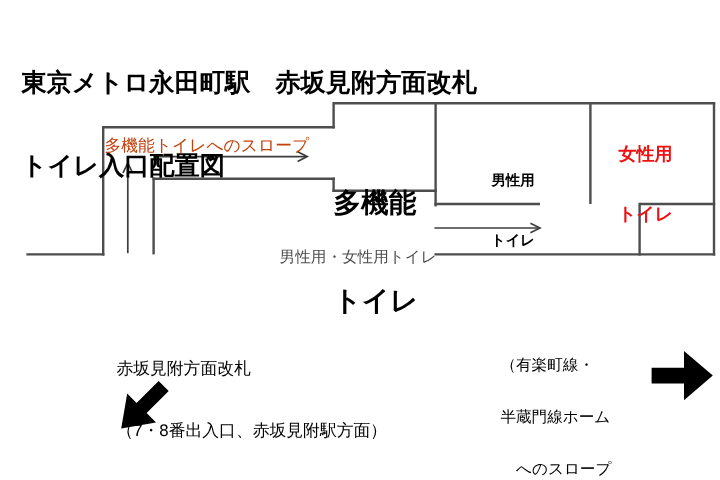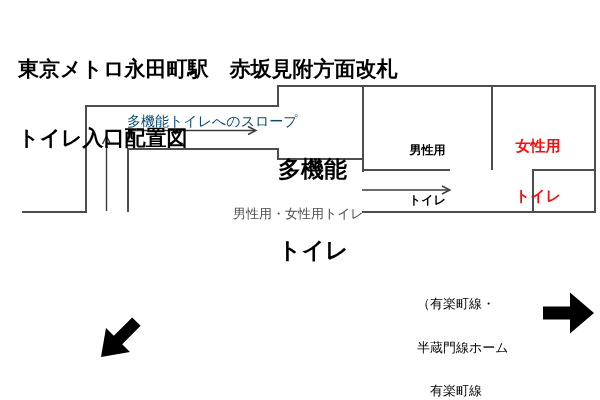"東京メトロ永田町駅 赤坂見附方面改札" .page { font-family: Liberation Serif, serif -> none }
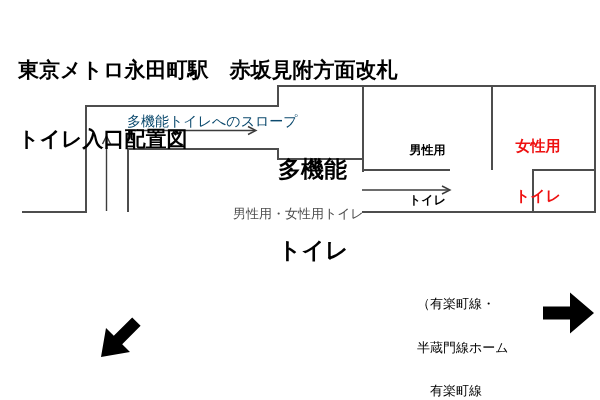"多機能トイレへのスロープ" .lbl-multi-slope { color: #0c4a6e -> #c2410c; padding-left: 40px -> none }
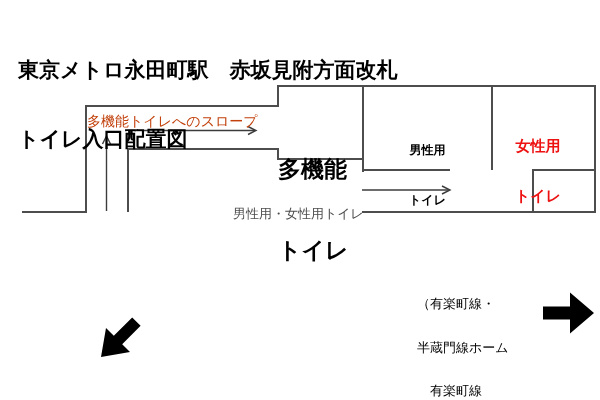"女性用" .lbl-womens { top: 105px -> 88px }
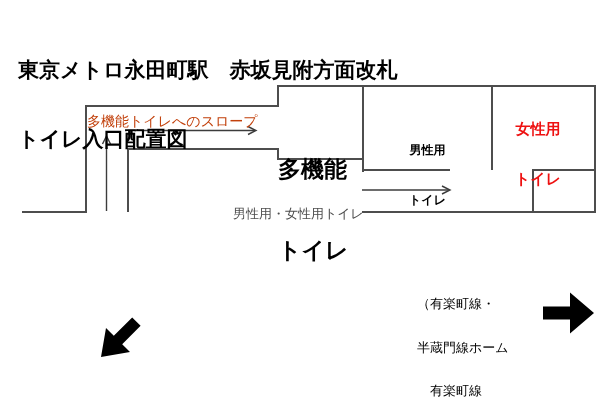"赤坂見附方面改札" div.lbl { html: none -> <div> <div>赤坂見附方面改札</div> <div>（7・8番出入口、赤坂見附駅方面）</div> </div> }
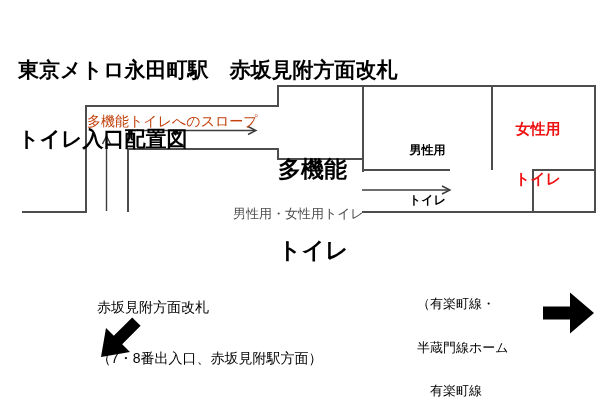"有楽町線" div { text: 有楽町線 -> へのスロープ }
